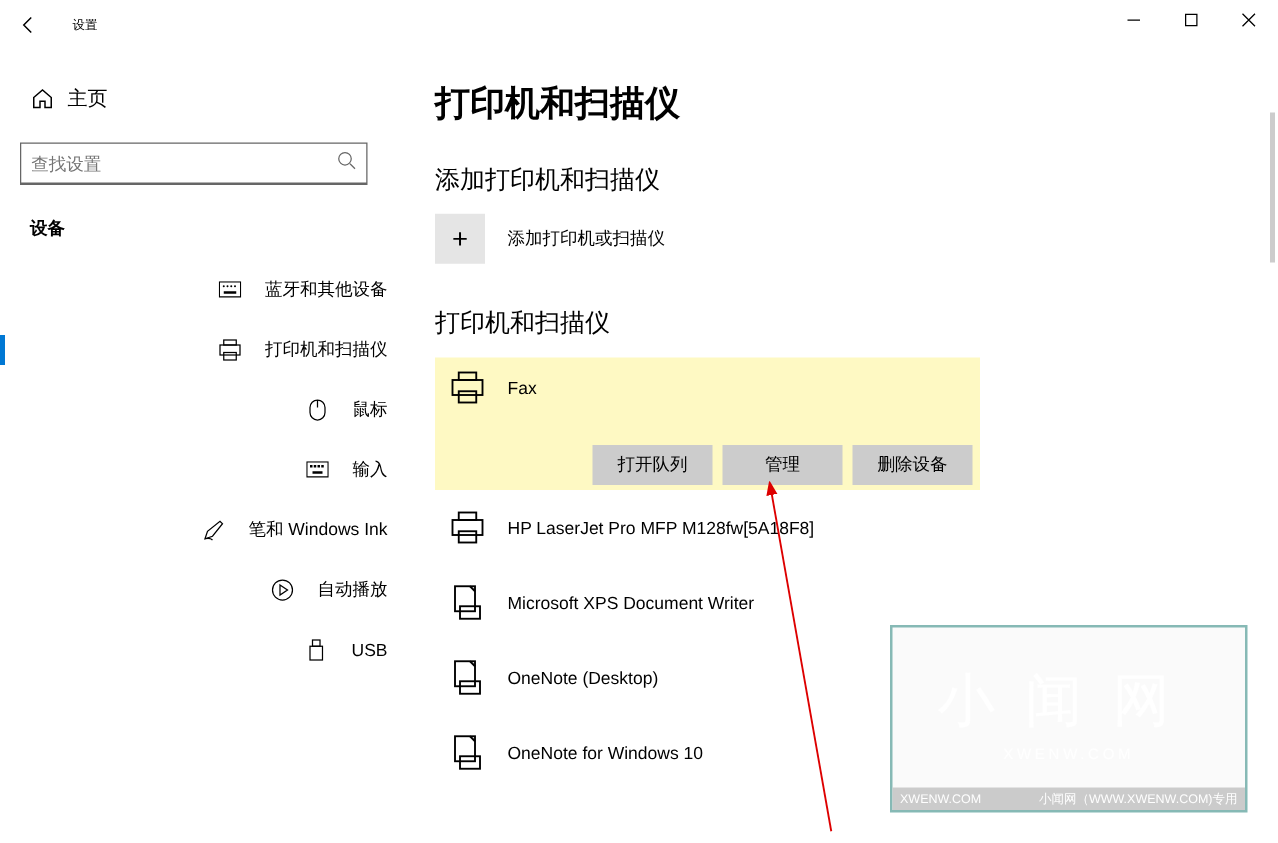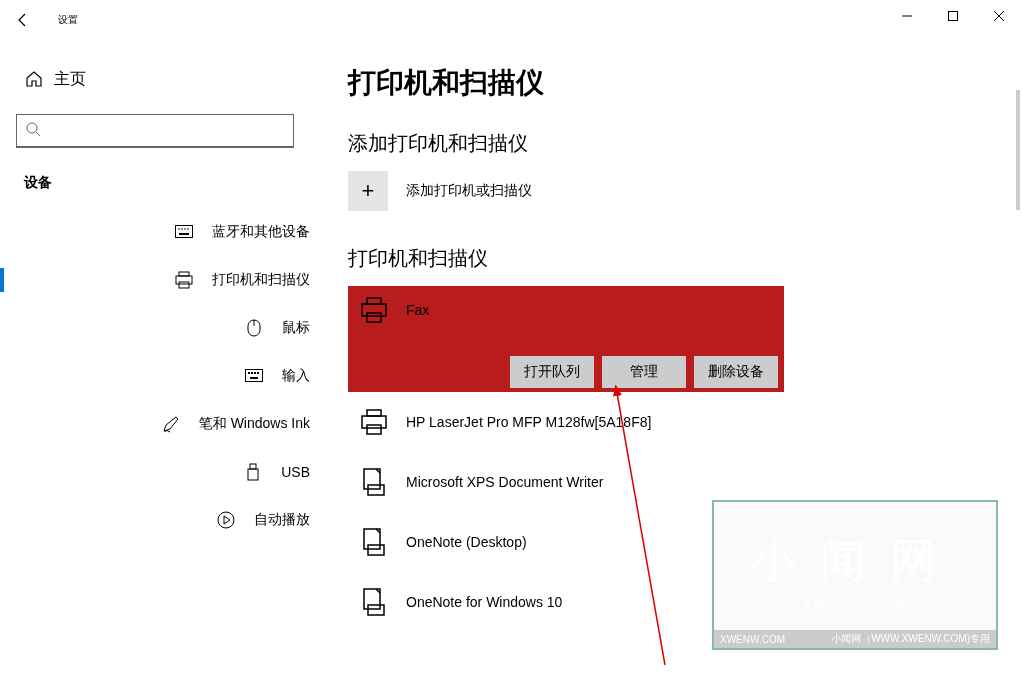"查找设置" input { html: none -> <input> }
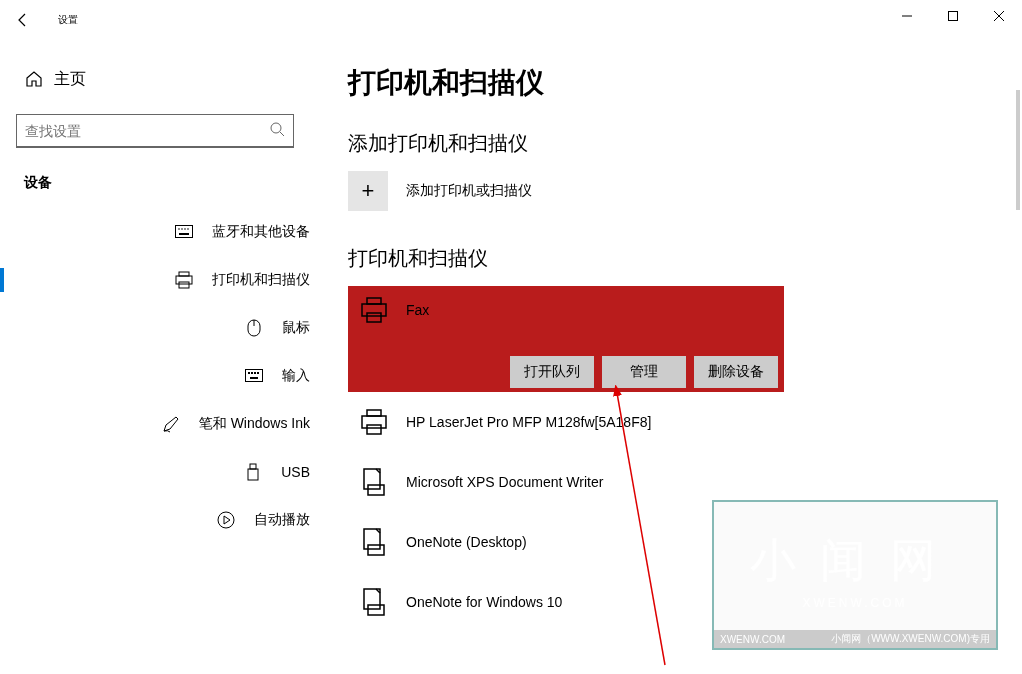"Fax" .printer-item.selected { background: #b91c1c -> #fef9c3 }
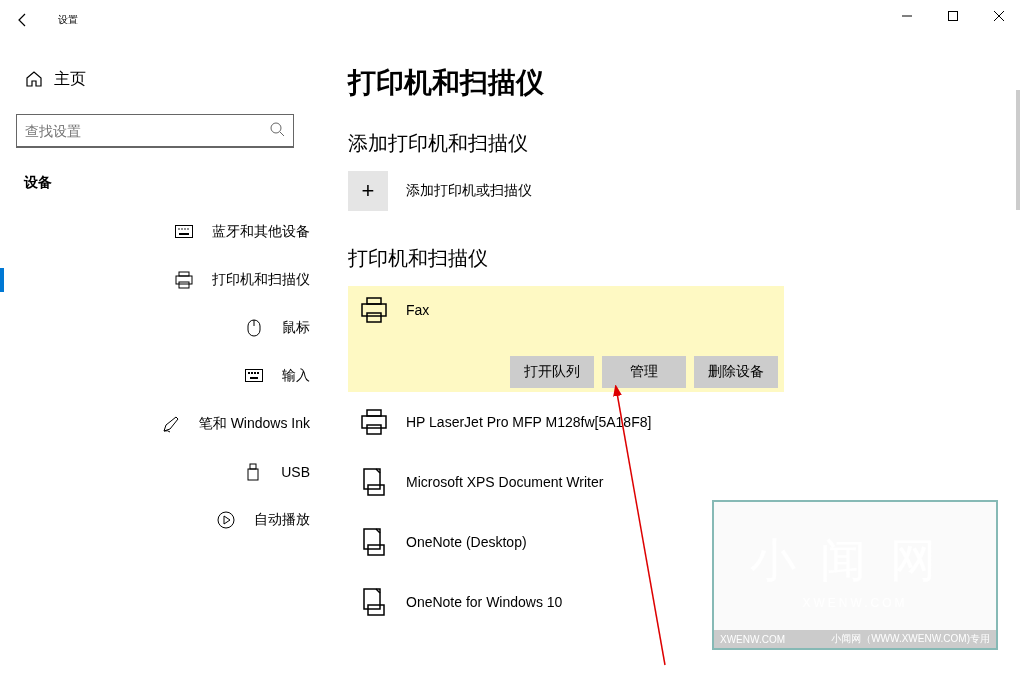"打开队列" .printer-actions button { width: 84px -> 96px }
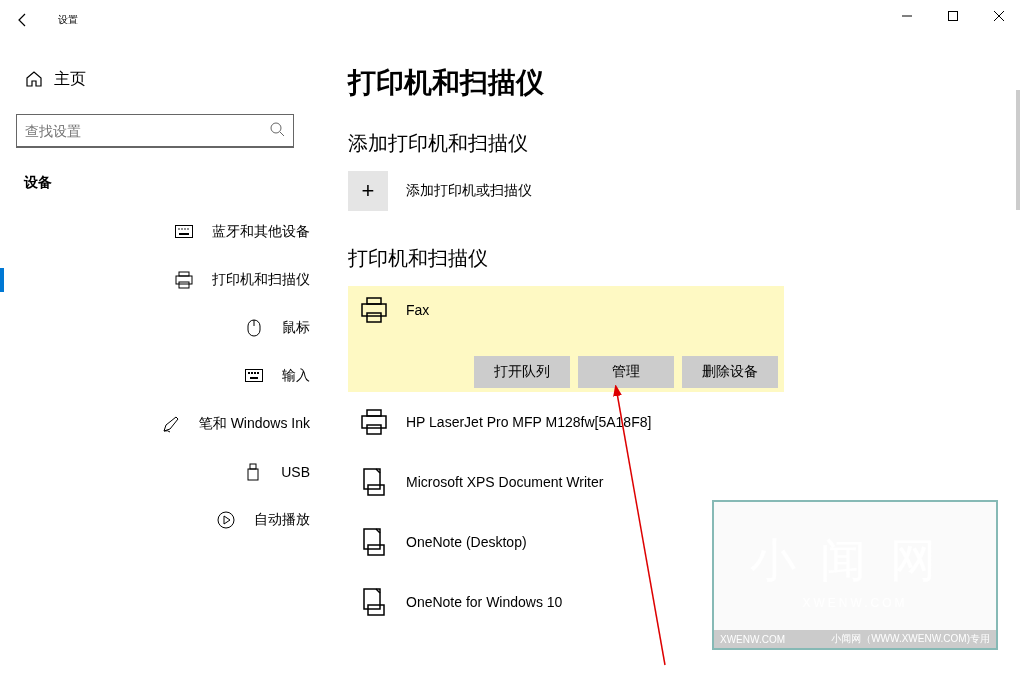"USB" div.nav-item { order: before "自动播放" -> after "自动播放" }
